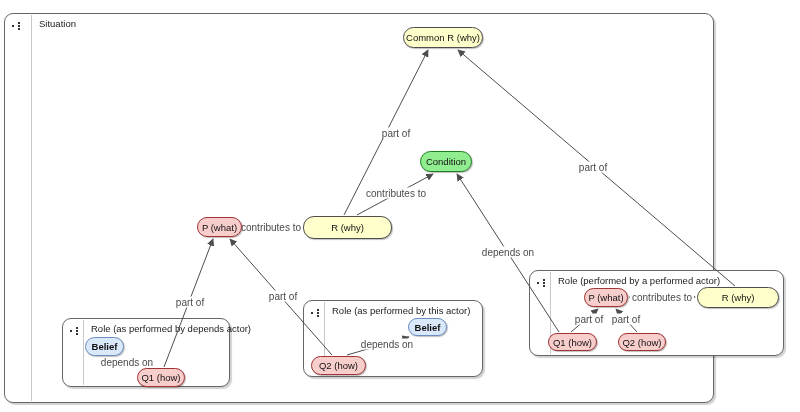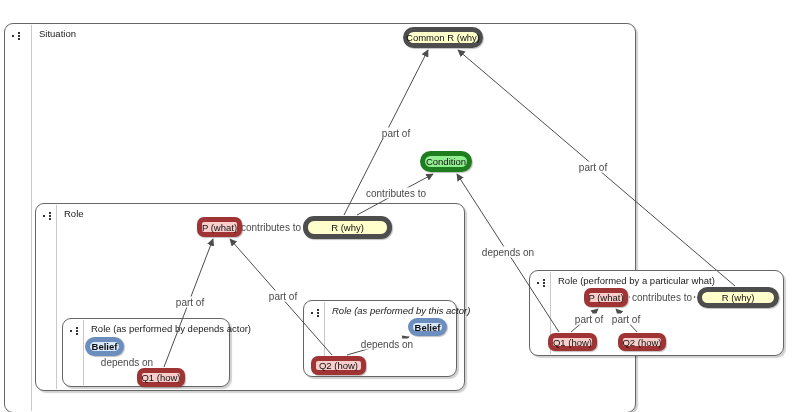"Situation" div.box { top: 23px -> 13px; width: 632px -> 710px }
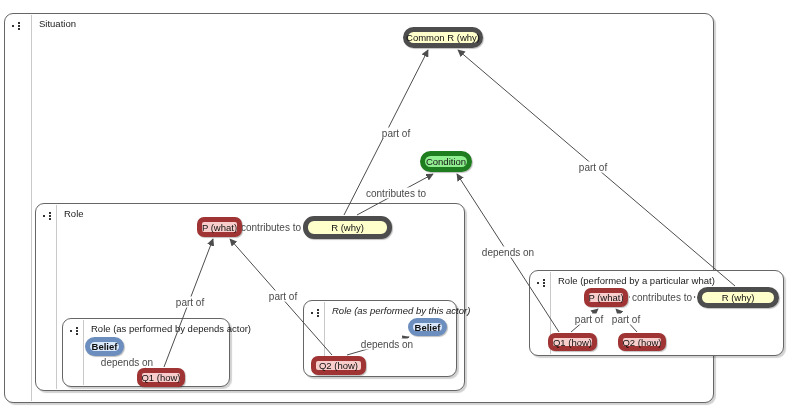"Common R (why)" .node { border: 5px solid #1d4ed8 -> 1px solid #1d4ed8 }
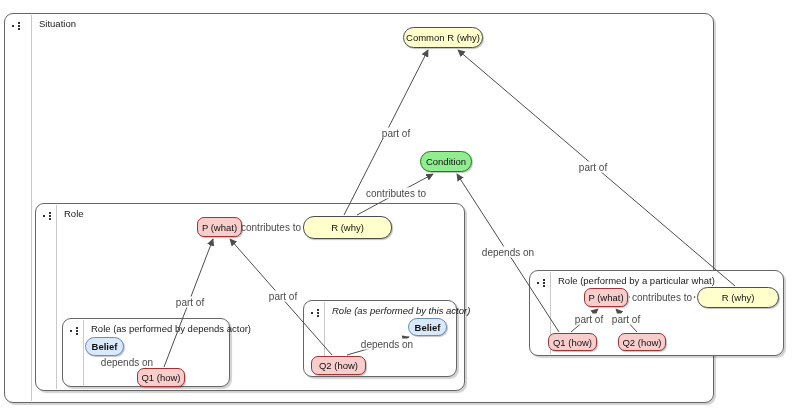"Role" div.box { html: <div> <span> <i></i> <i></i> </span> <span></span> <span>Role</span> </div> -> none }
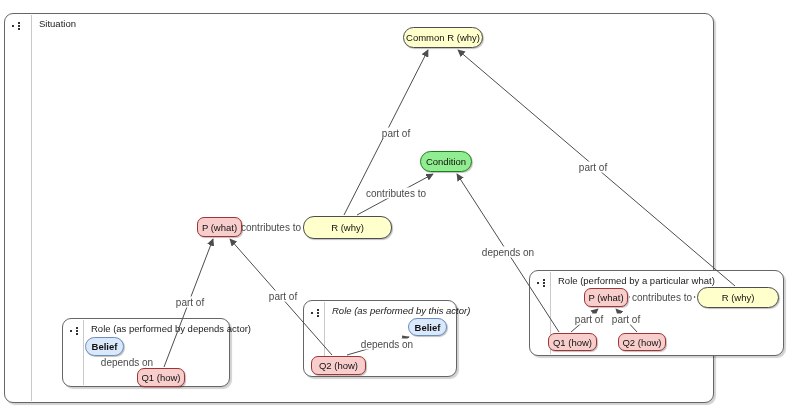"P (what)" .n-pink { border-radius: 7px -> none }
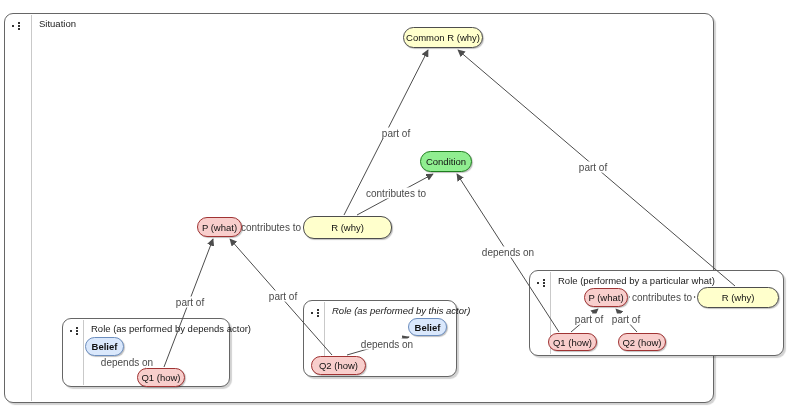"Role (performed by a particular" span.box-title { text: particular what -> performed actor }
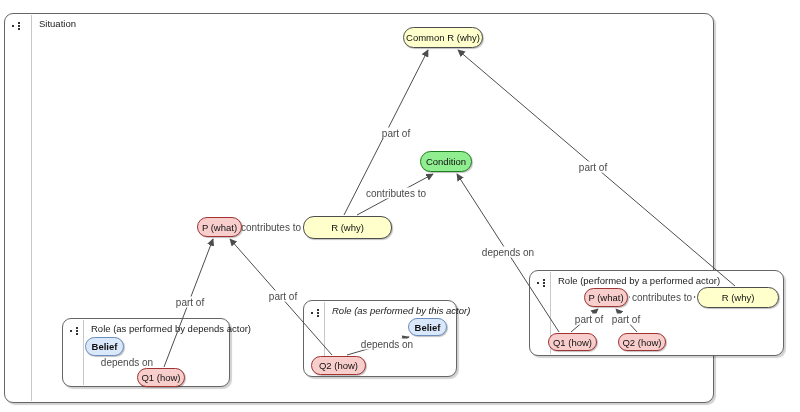"Role (as performed by this" div.box { font-style: italic -> none; width: 154px -> 180px }
